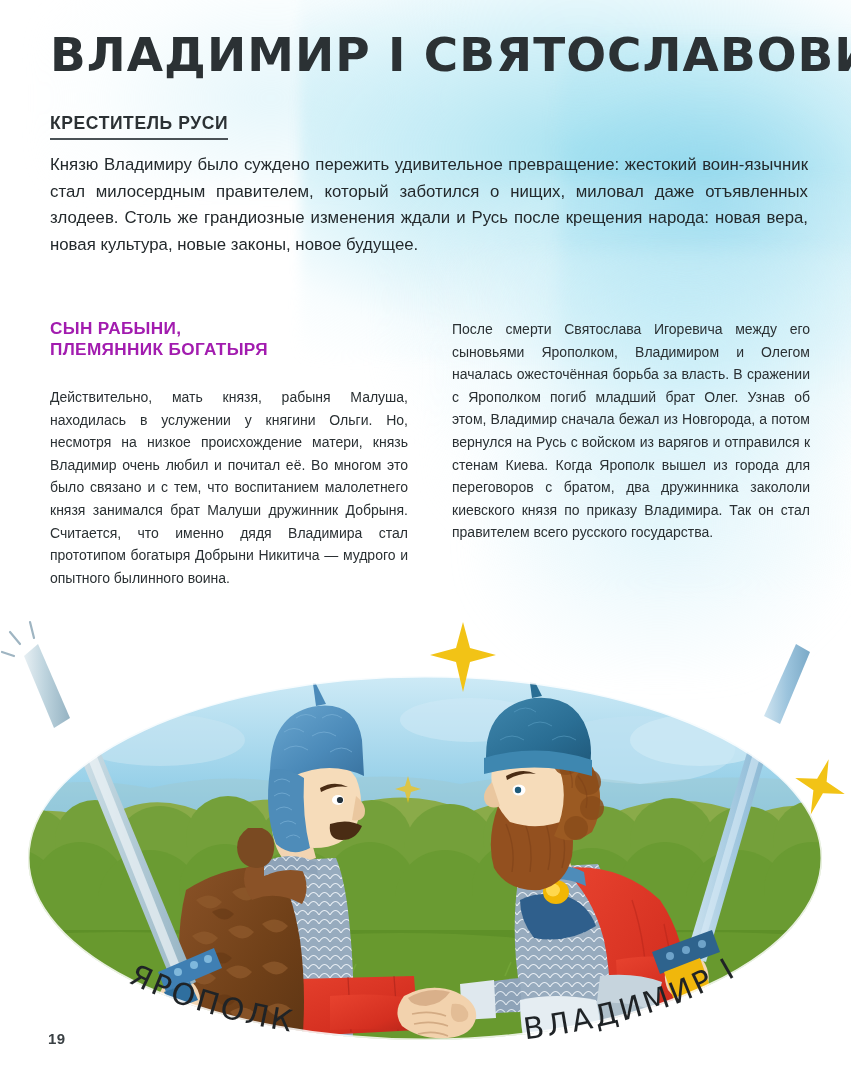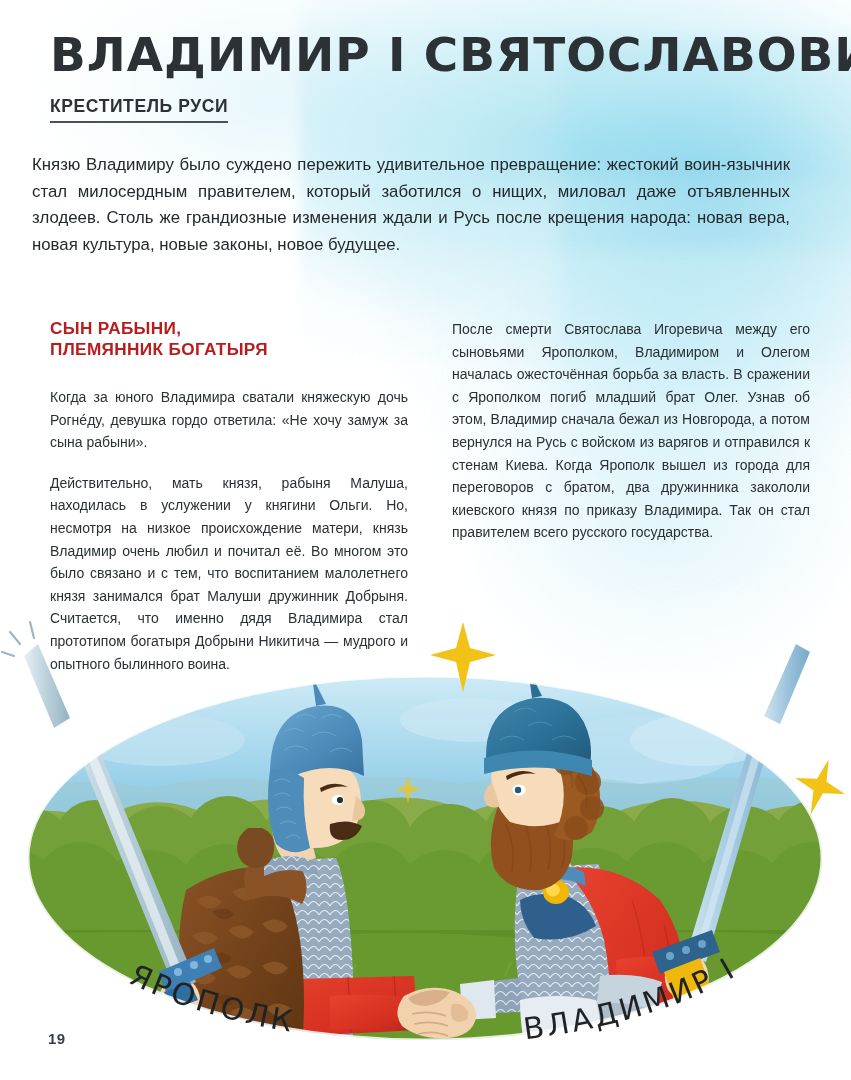"КРЕСТИТЕЛЬ РУСИ" .sub-title-wrap { margin-top: 18px -> 35px }
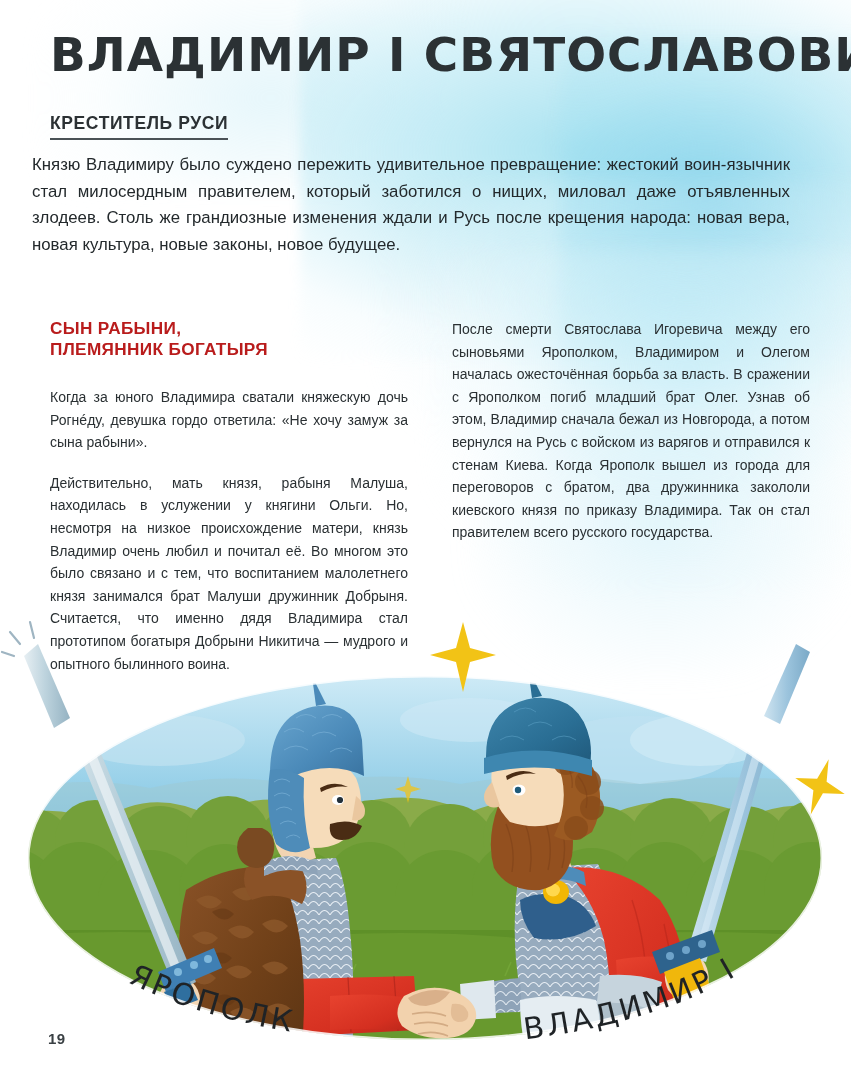"Князю Владимиру было суждено пережить" .intro { left: 32px -> 50px }
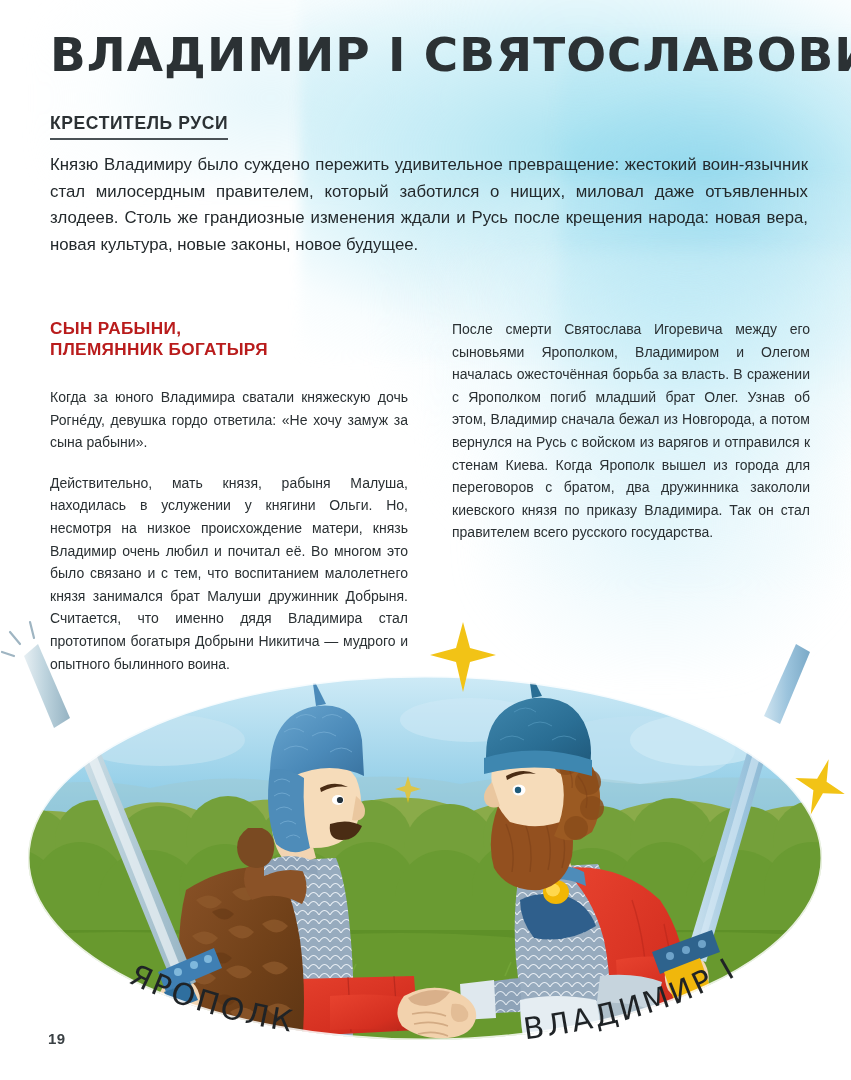"СЫН РАБЫНИ," .col-heading { color: #b91c1c -> #a21caf }
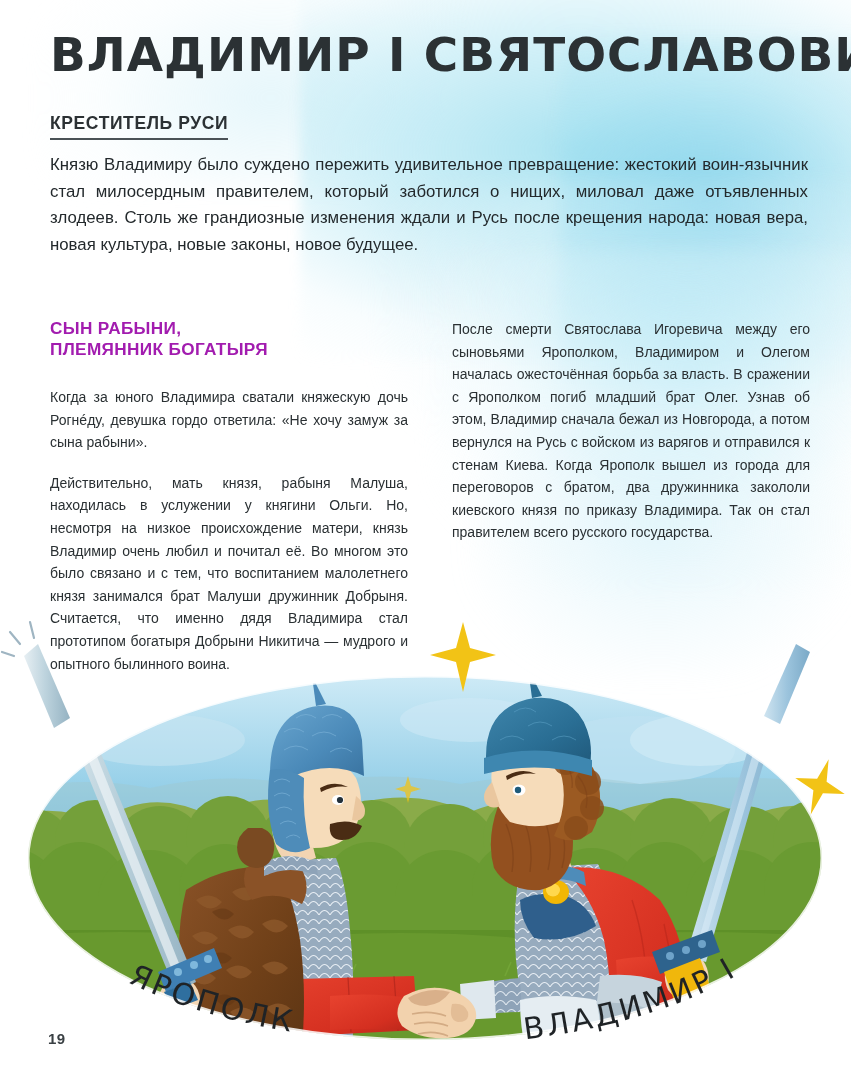"Когда за юного Владимира сватали" p { html: <p>Когда за юного Владимира сватали княжескую дочь Рогнéду, девушка гордо ответила: «Не хочу замуж за сына рабыни».</p> -> none }
